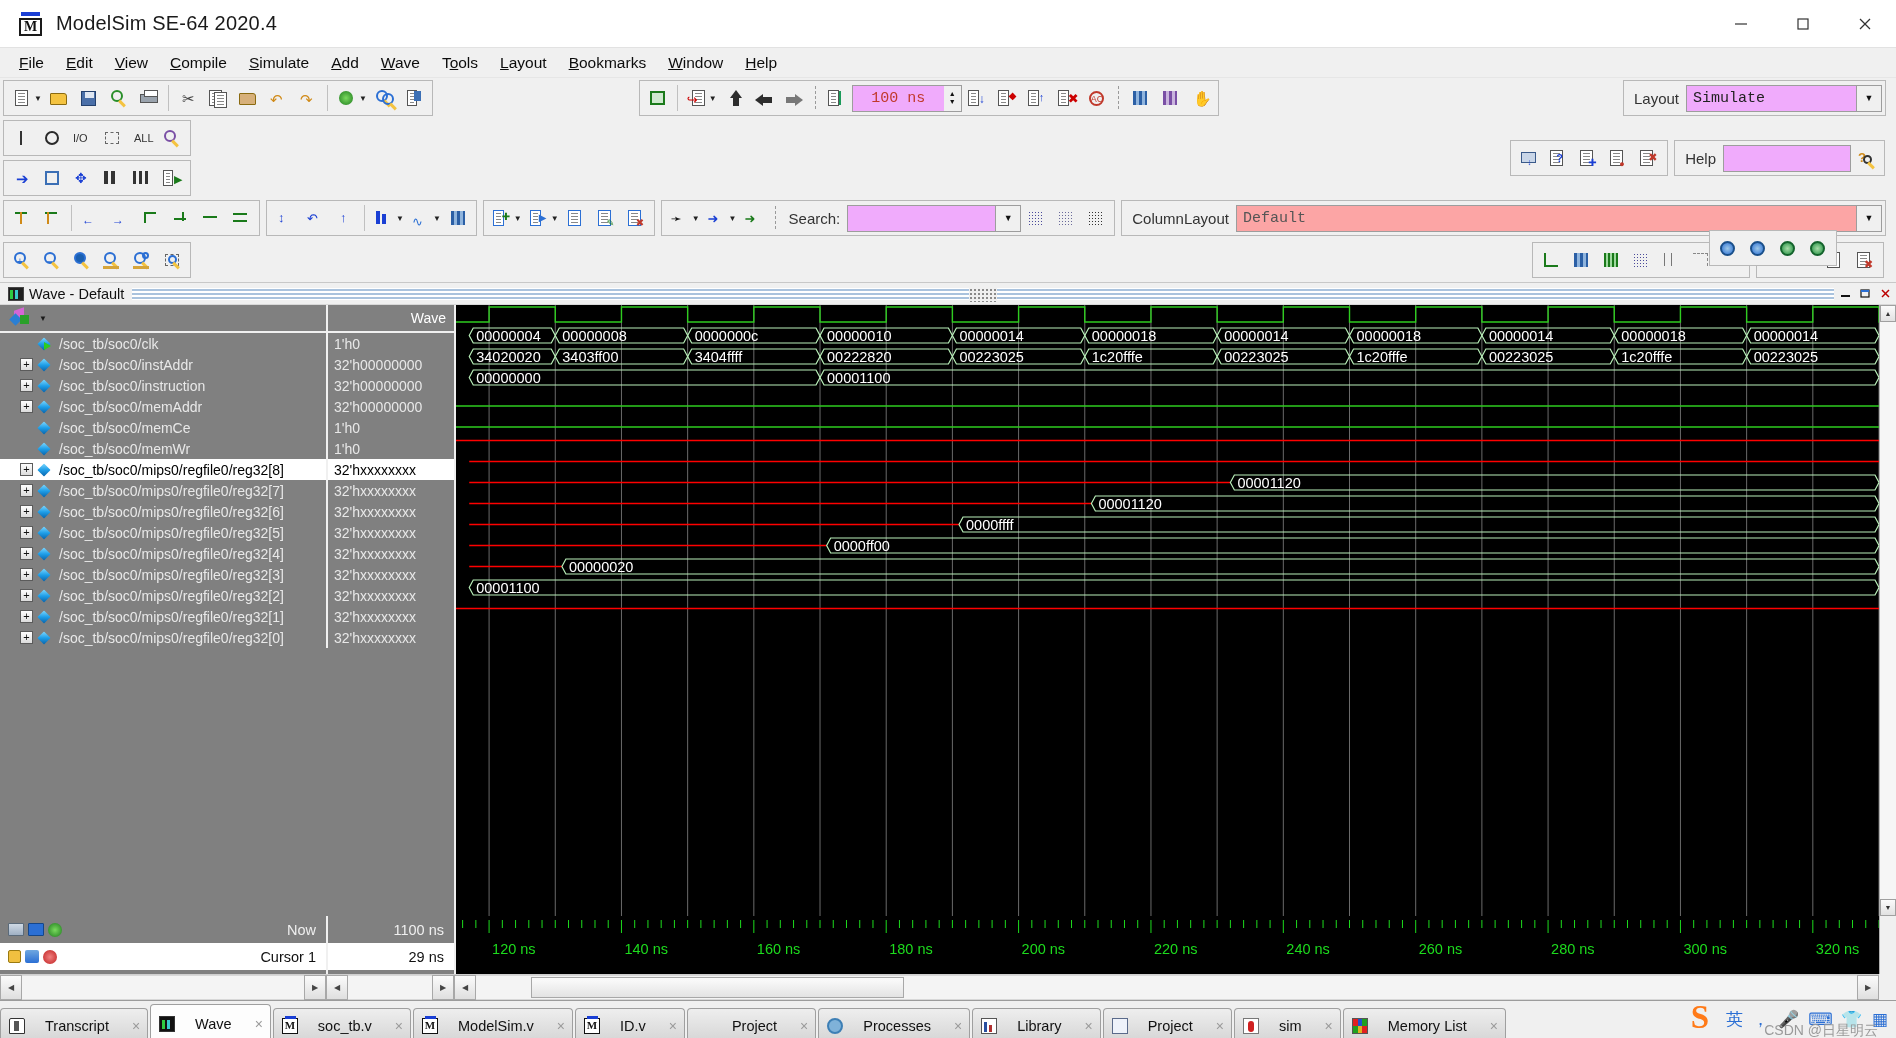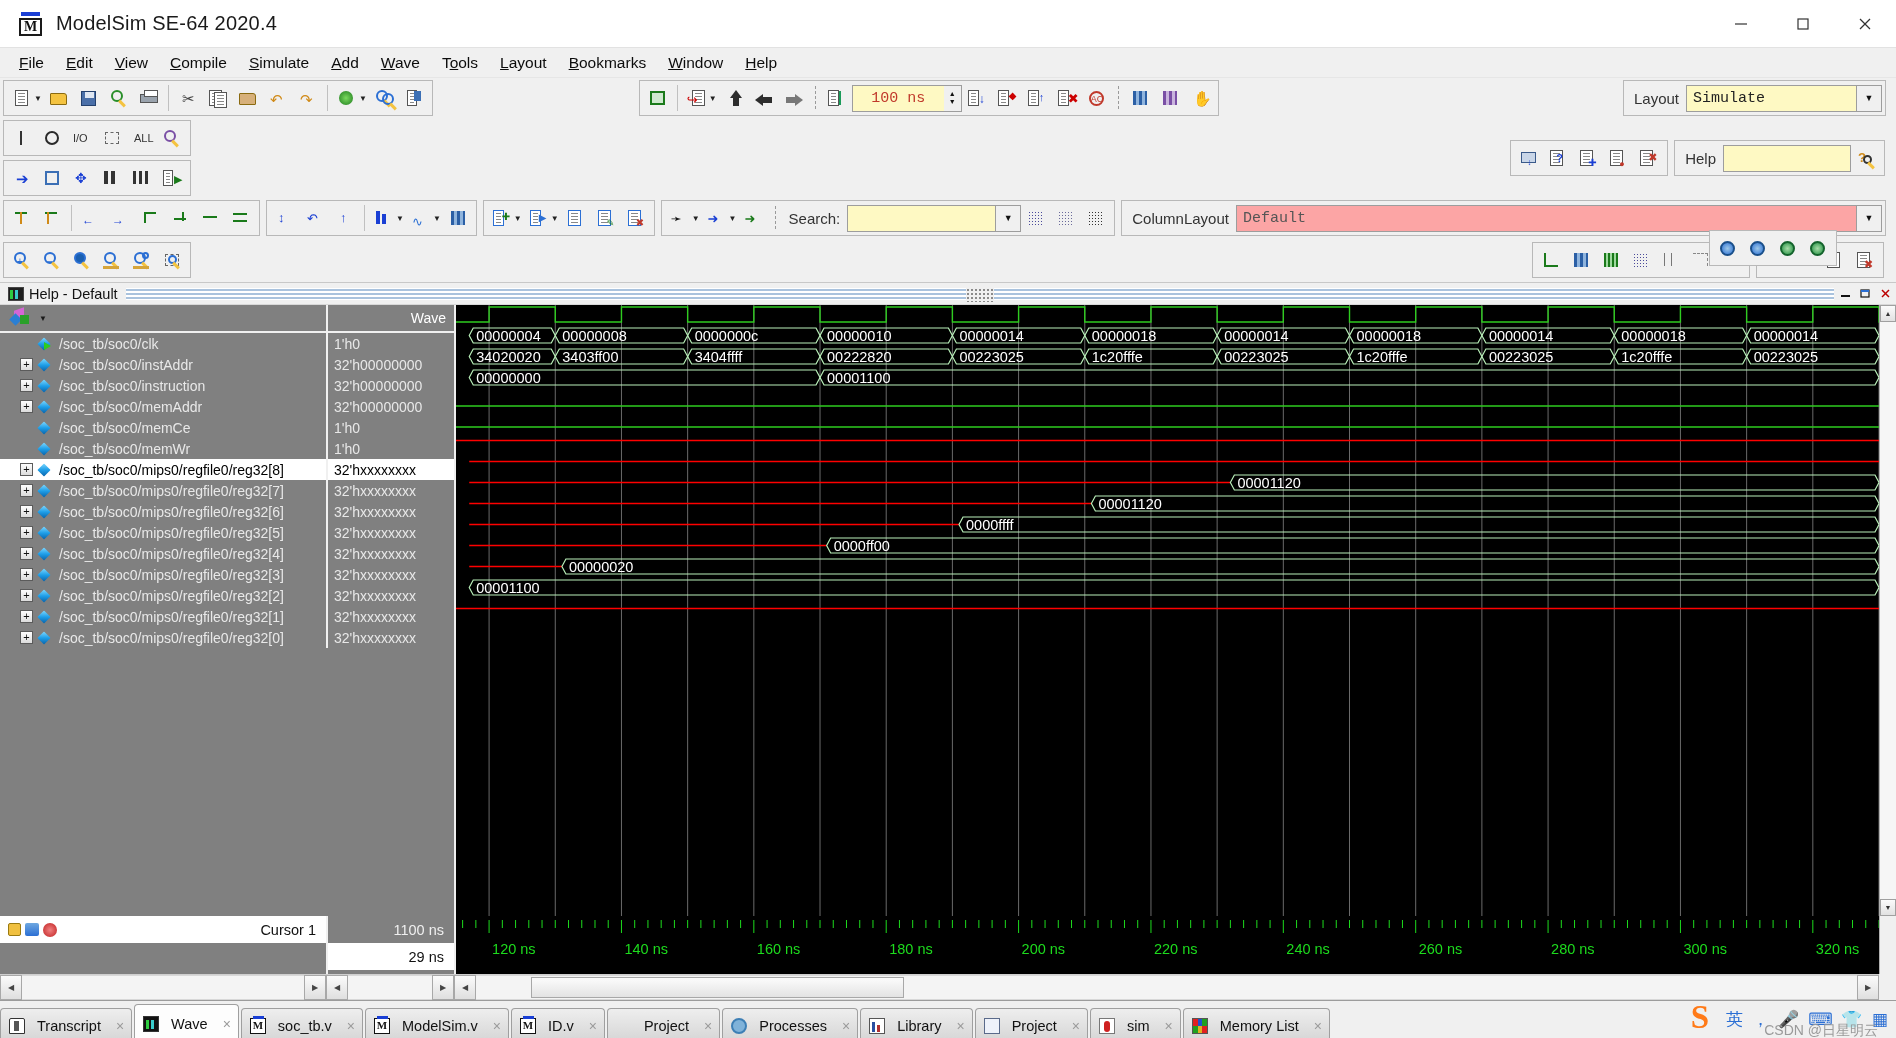"100 ns" .tb-input { background: #fef9c3 -> #f0abfc }
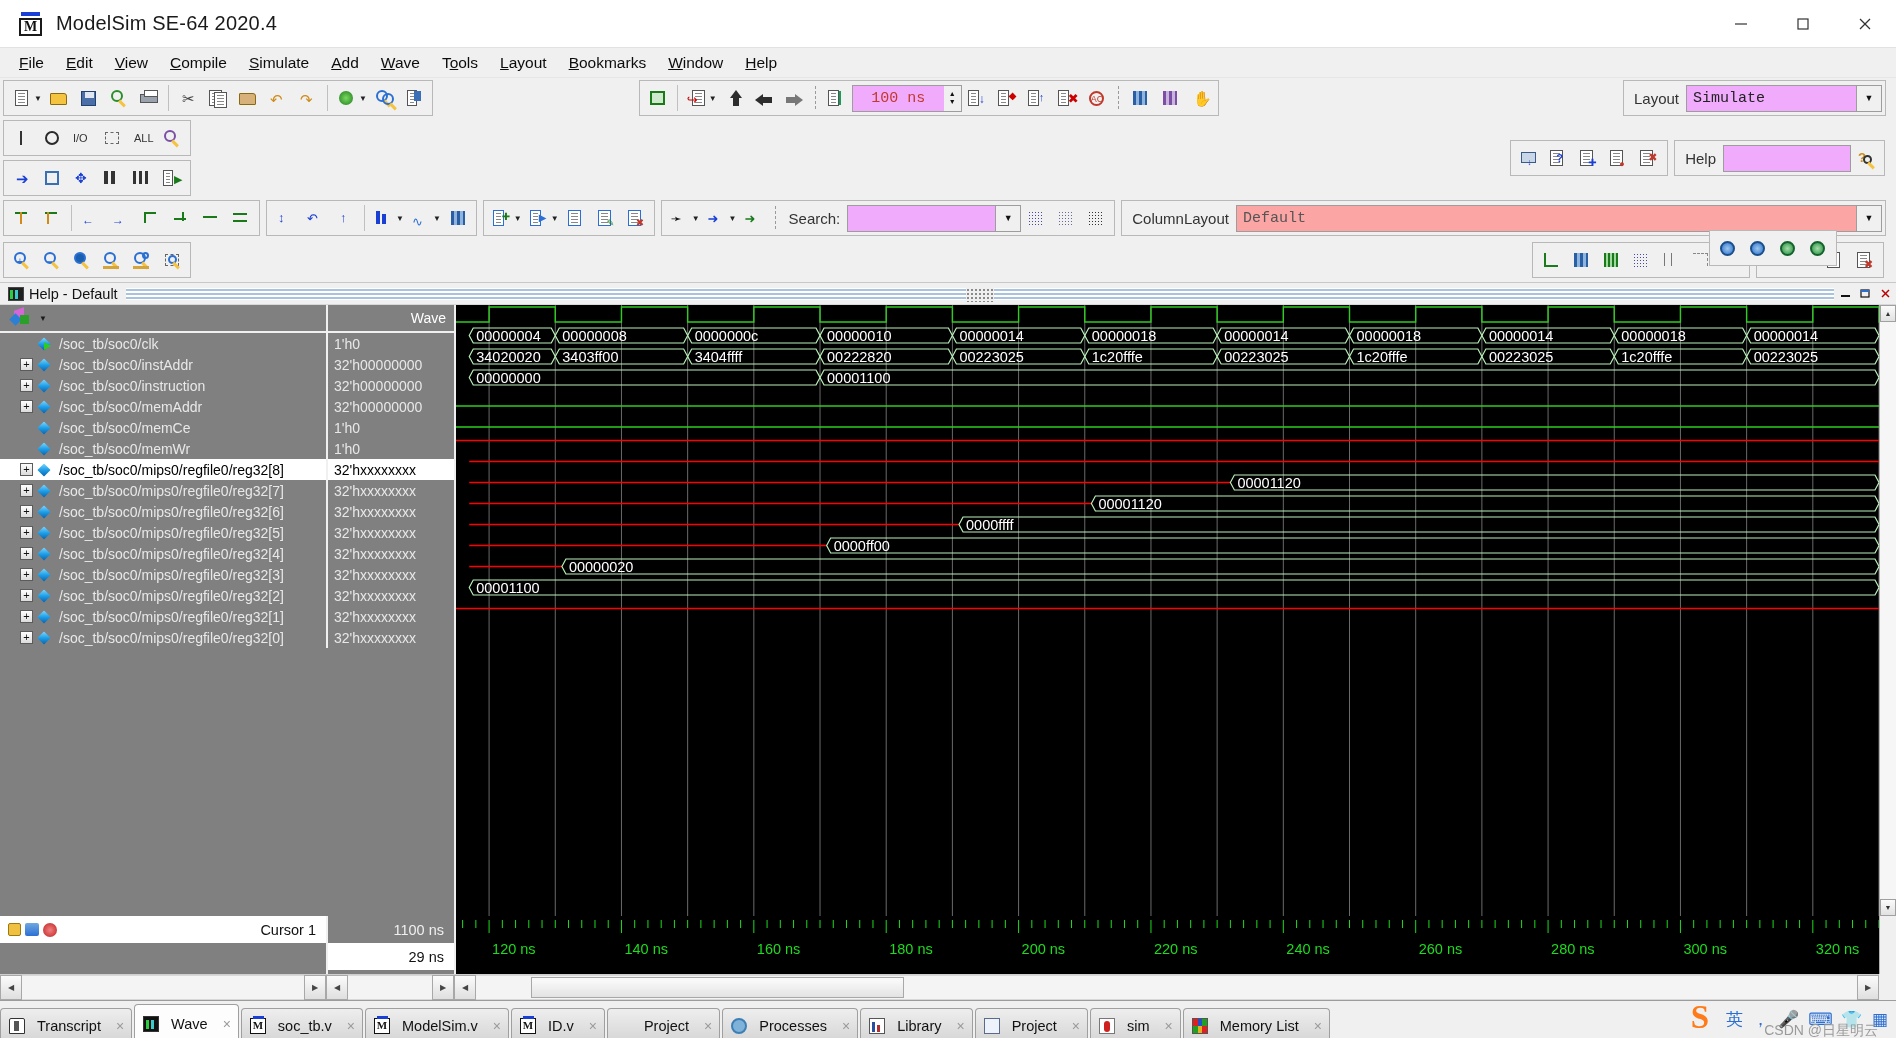"Help - Default" div.wave-title-text { text: Help -> Wave }
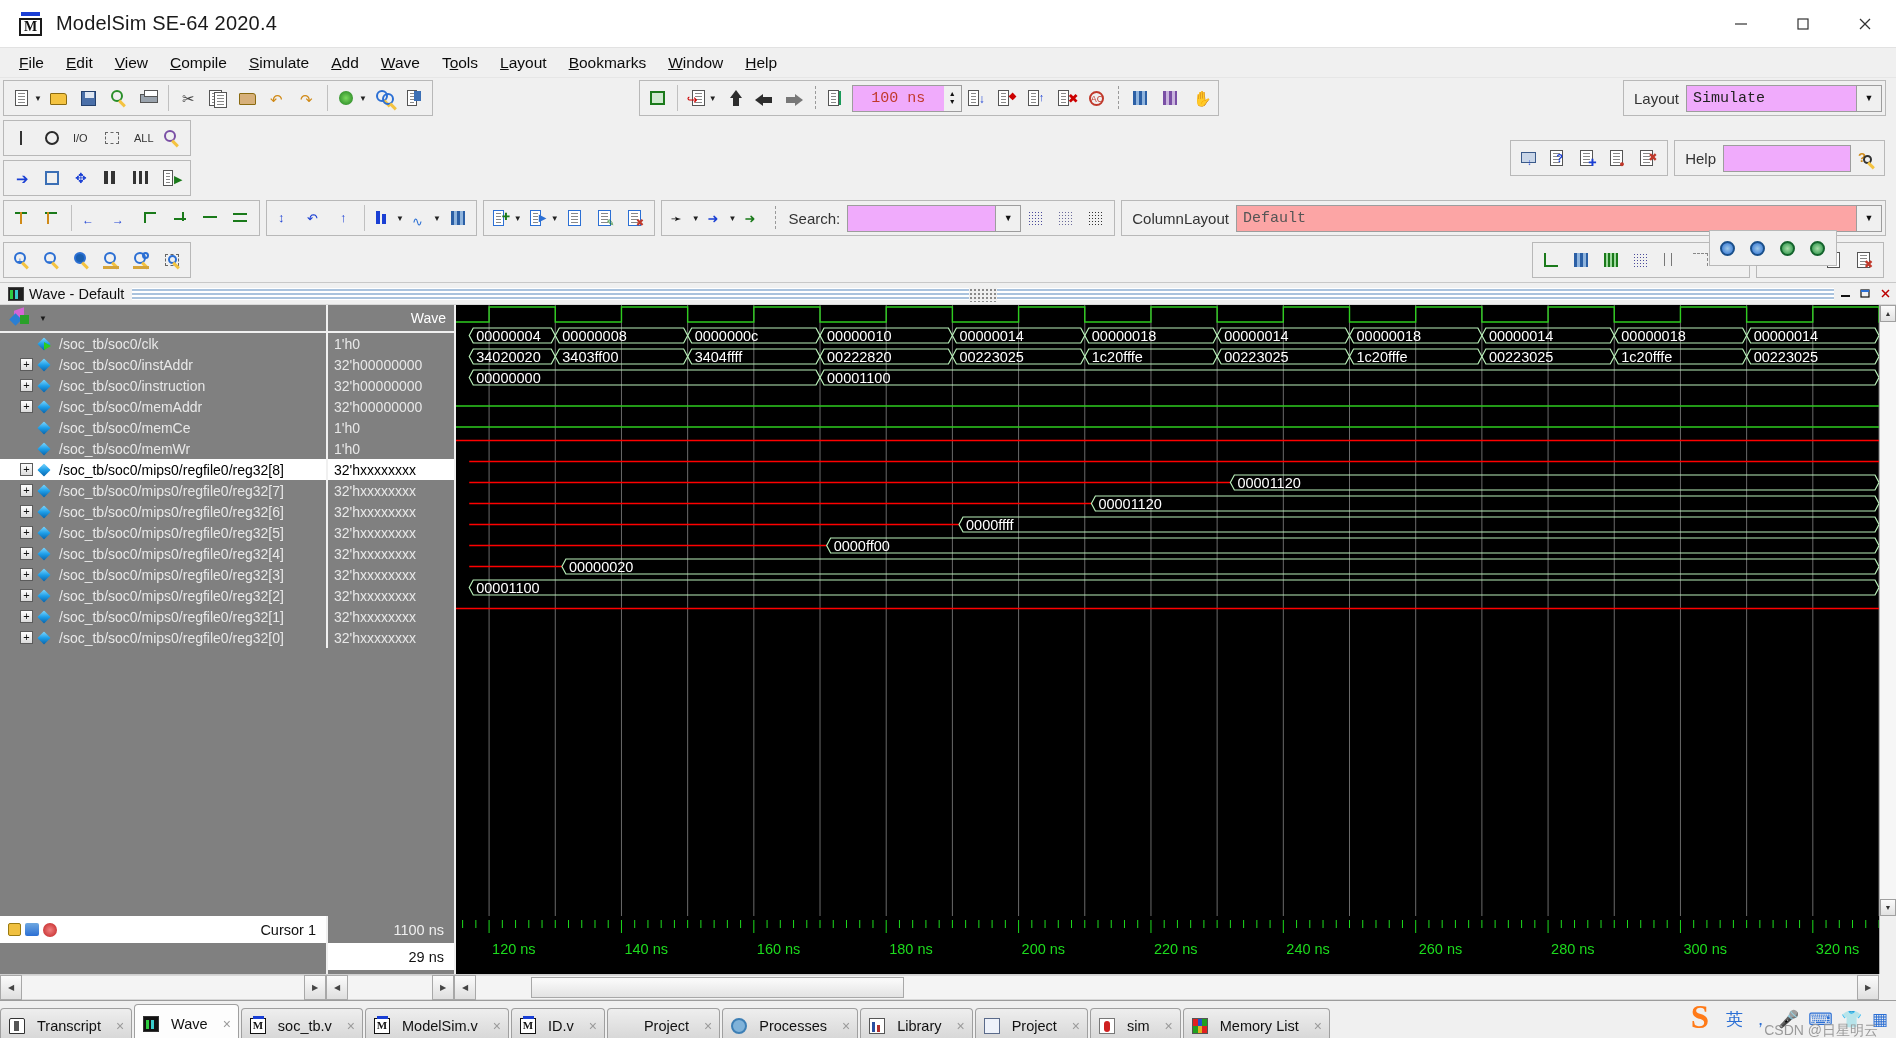"Now" div.cur-row { html: none -> <div> <div> <span></span> <span></span> <span></span> </div> <span>Now</span> </div> }
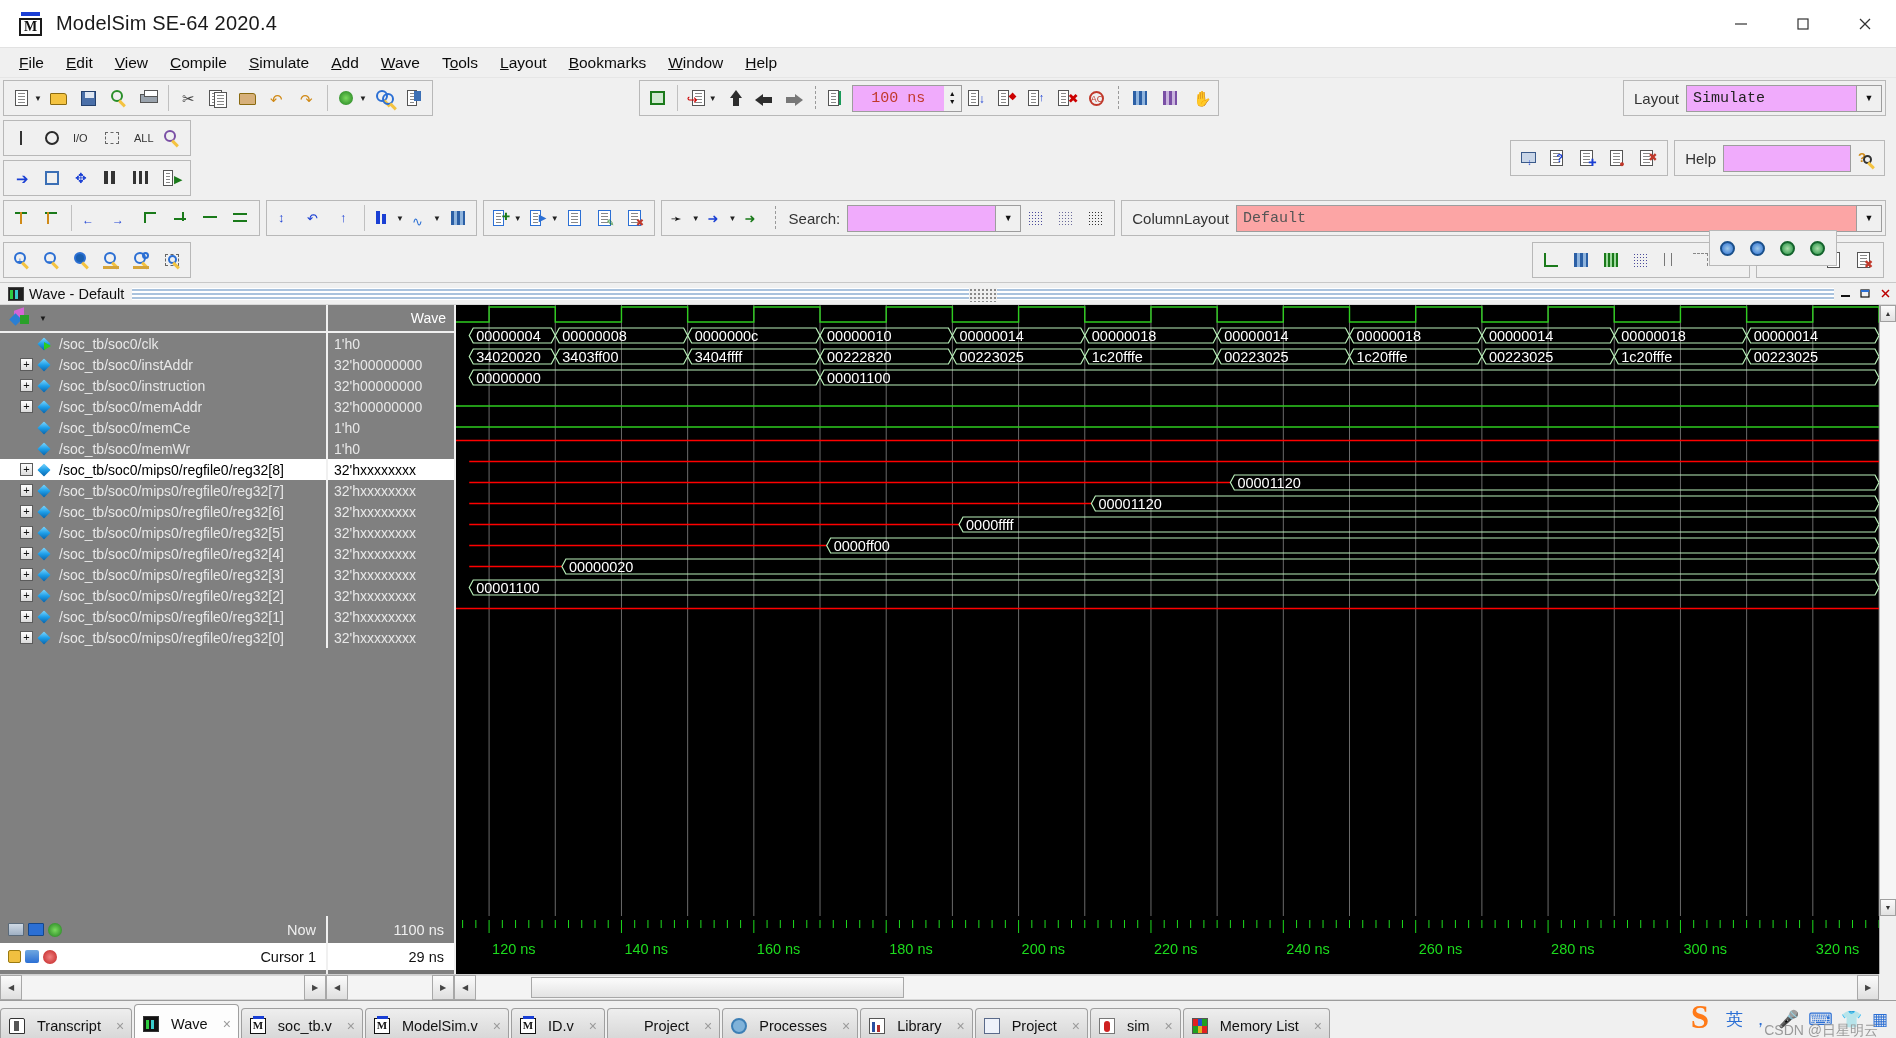"Transcript" .tab { gap: 12px -> 20px }
